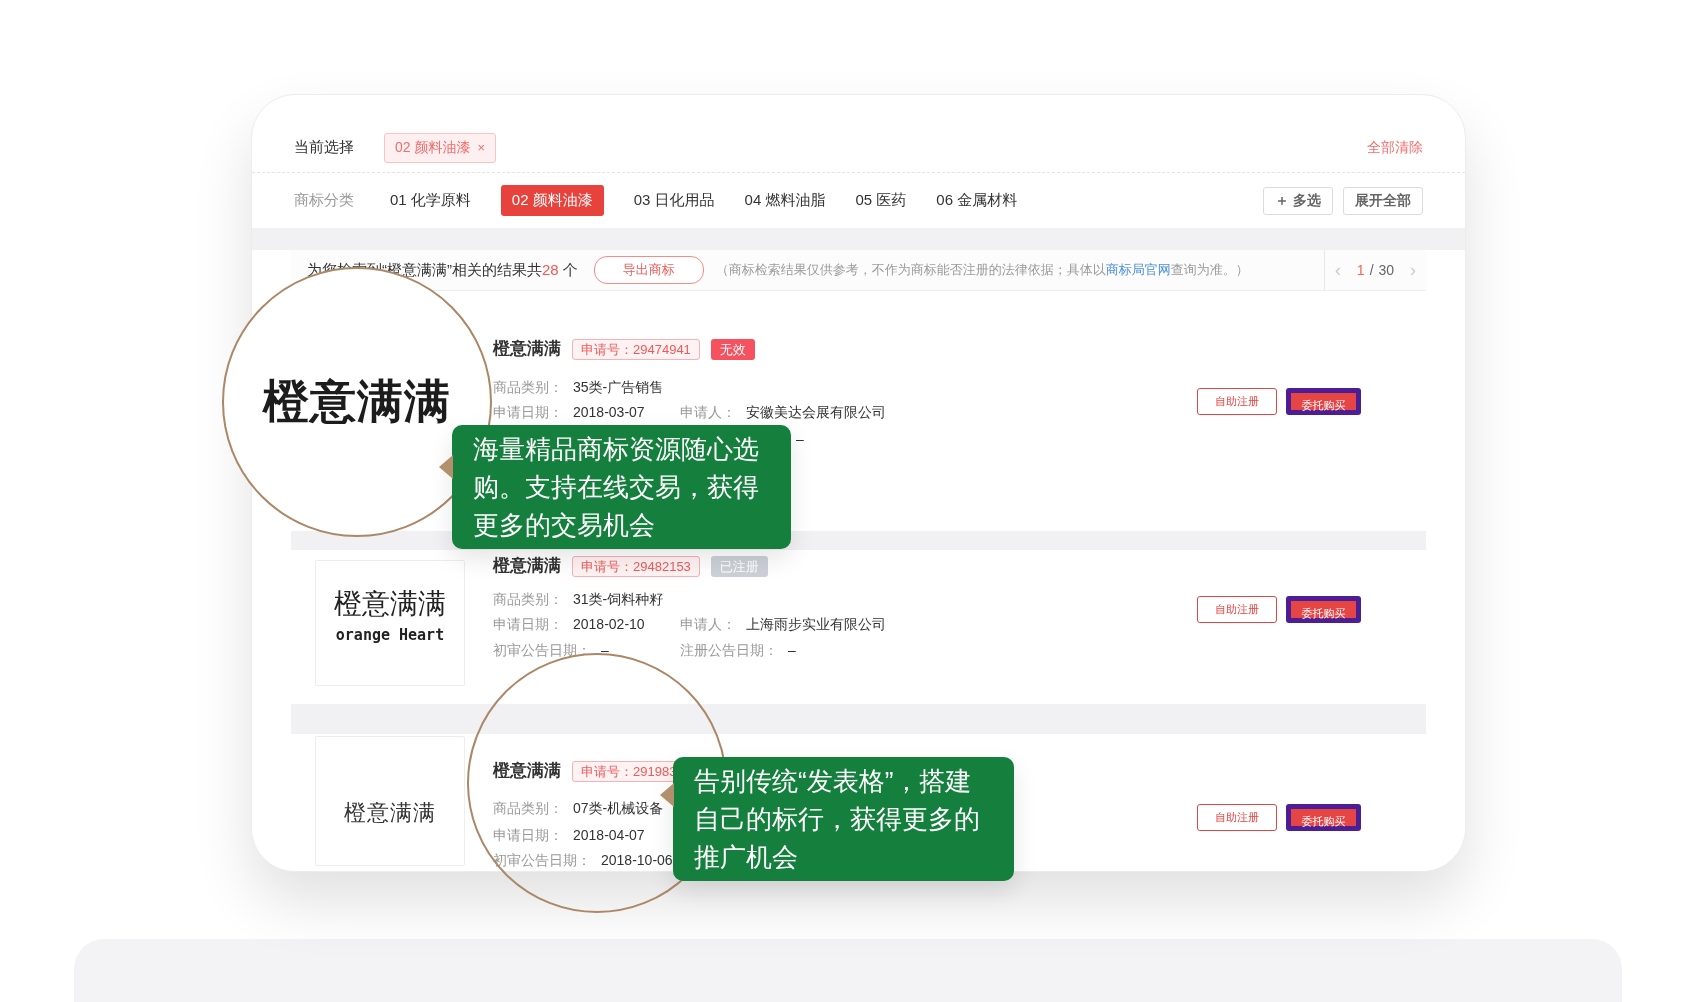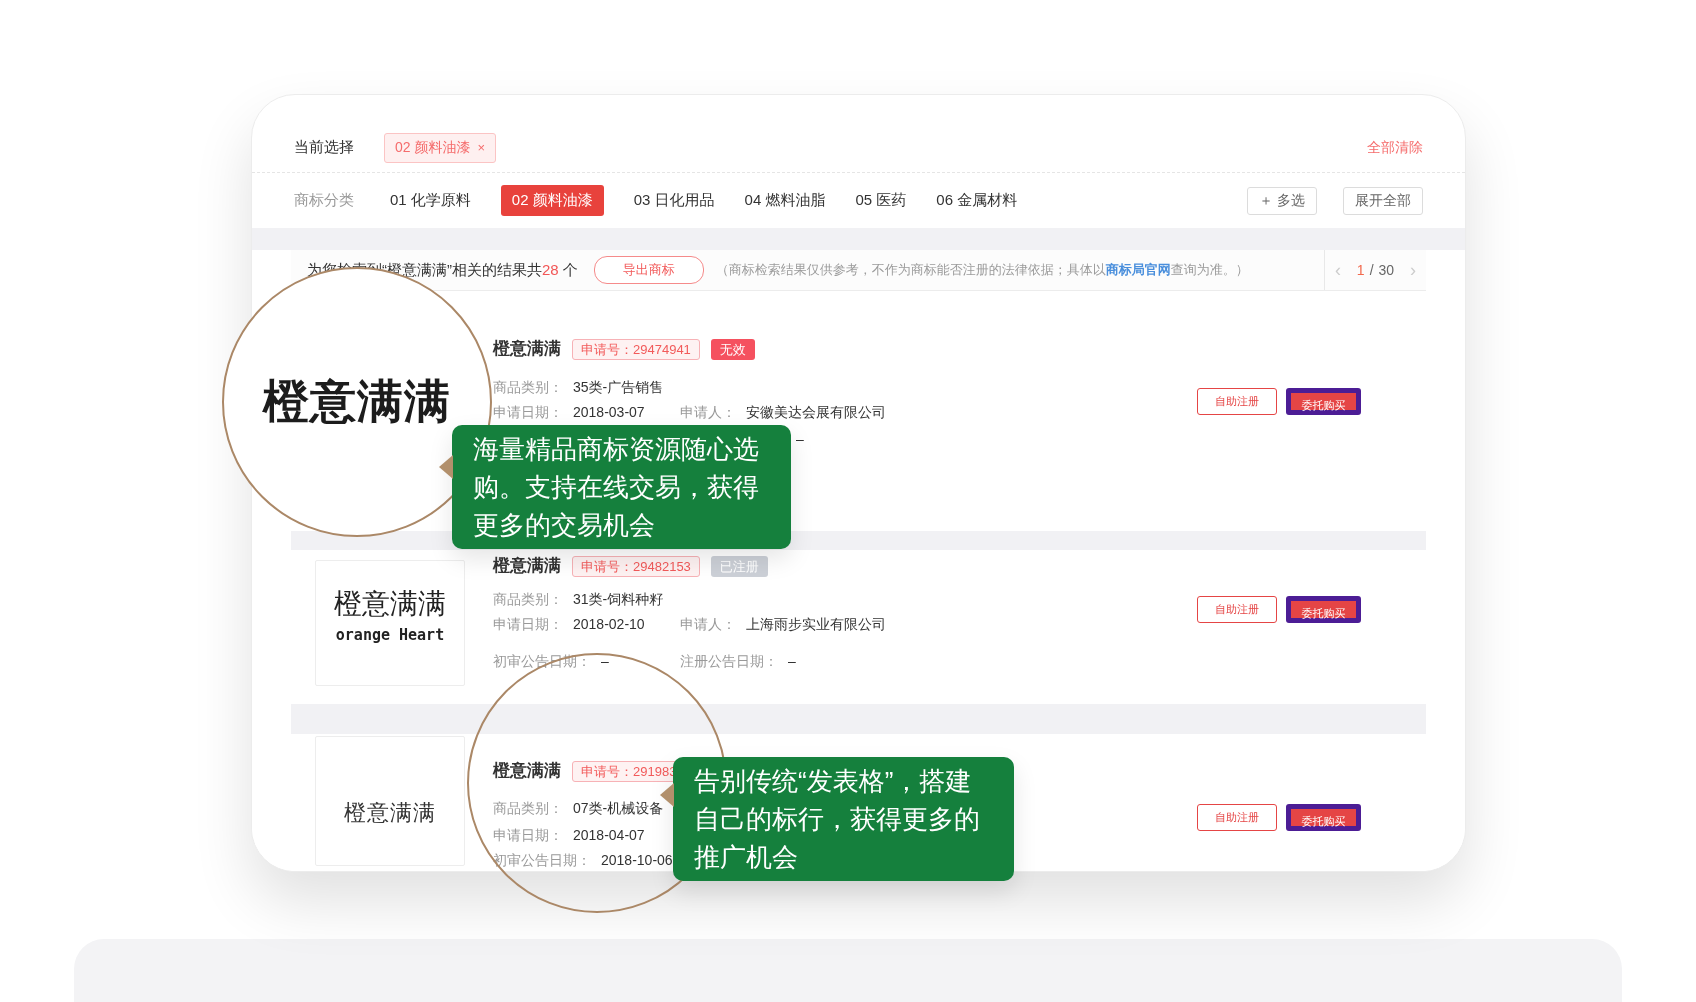"＋ 多选" .cat-actions { font-weight: none -> bold; gap: 26px -> 10px }
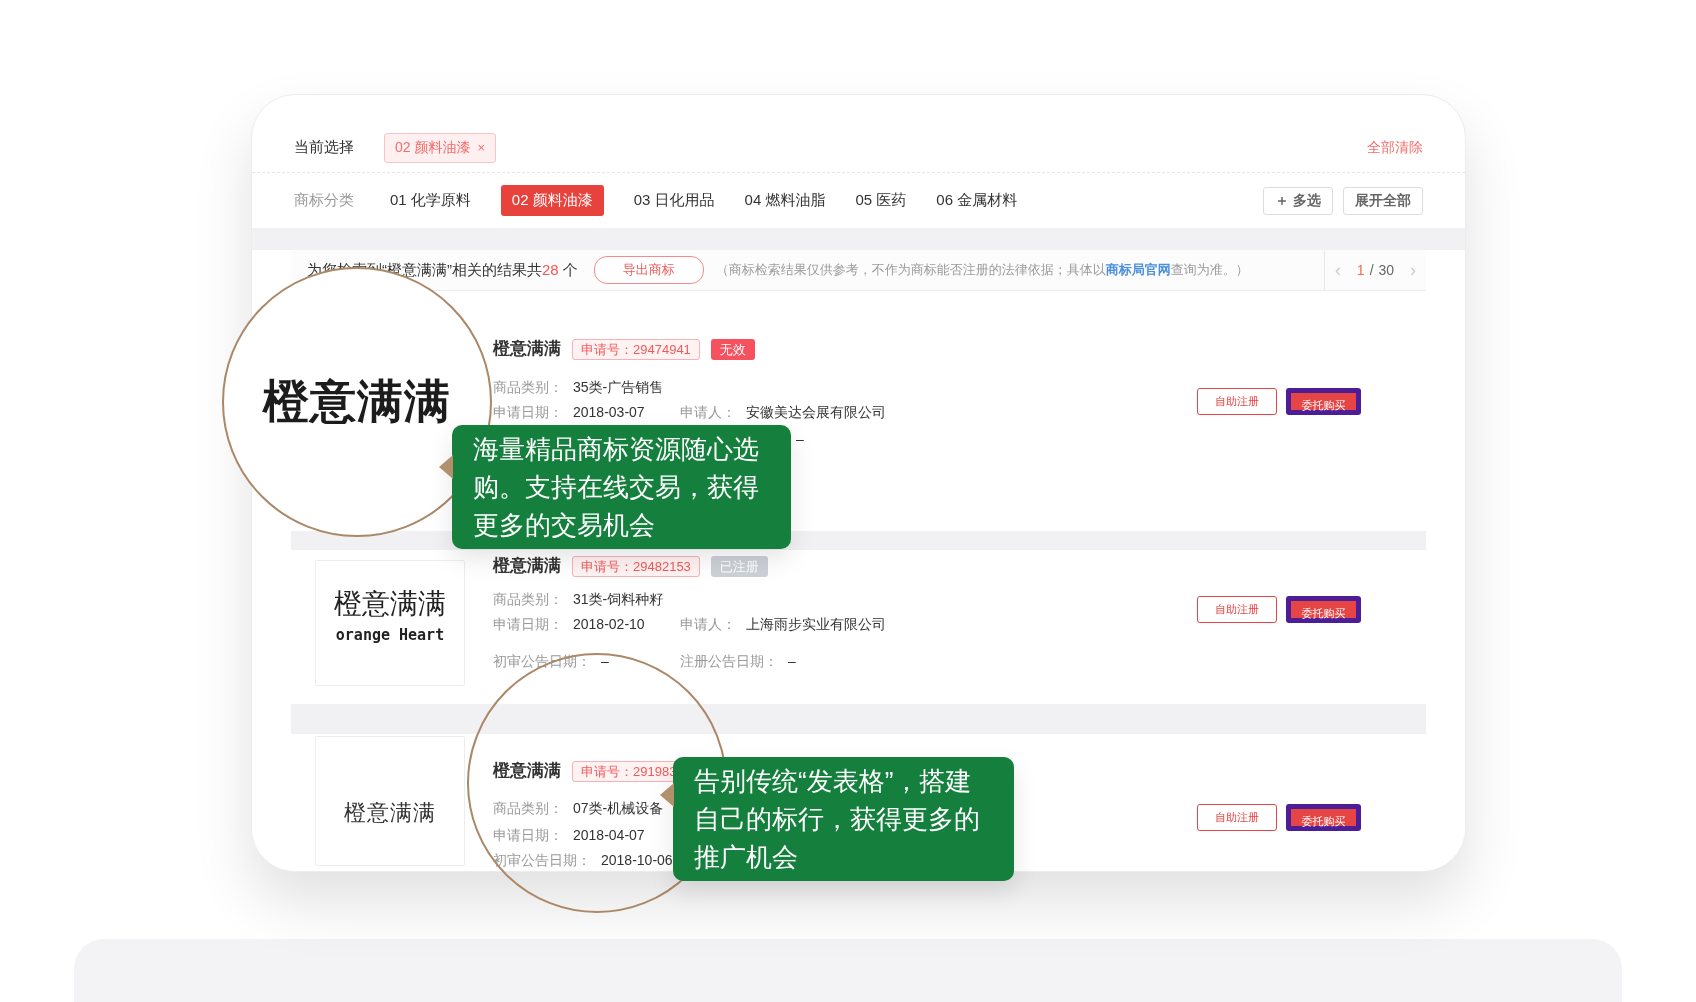"商标局官网" .disclaimer .link { font-weight: bold -> normal }
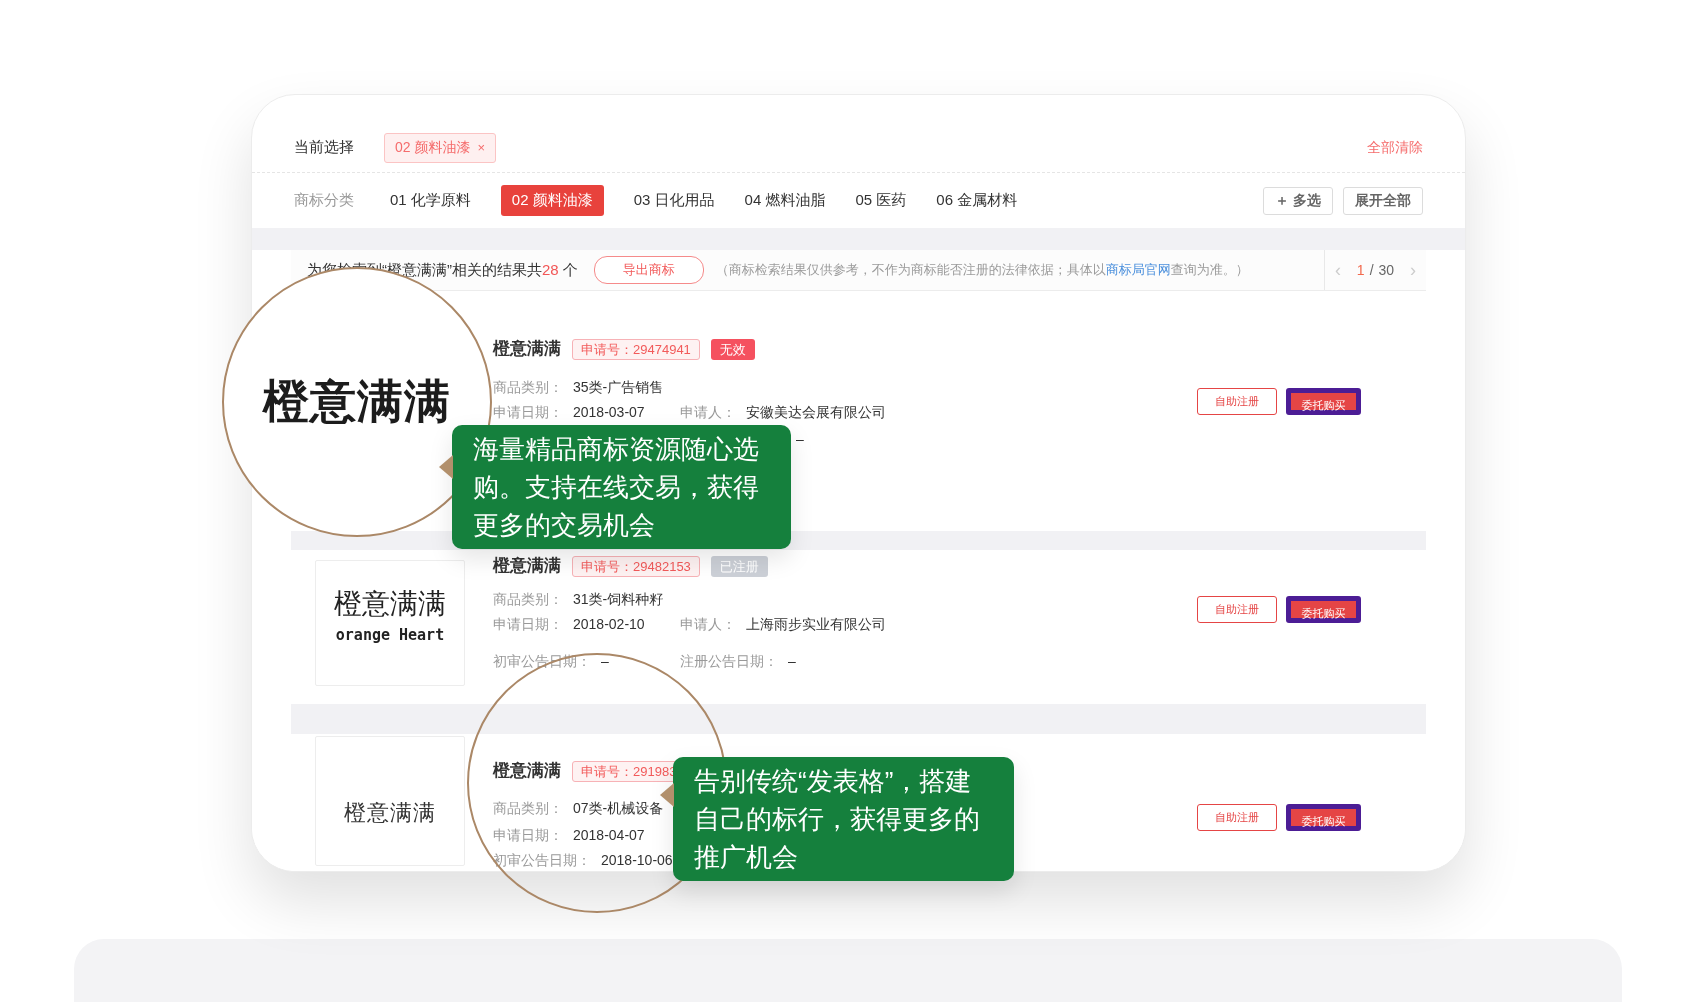"初审公告日期： –" .row2 .l4 { top: 99px -> 88px }
